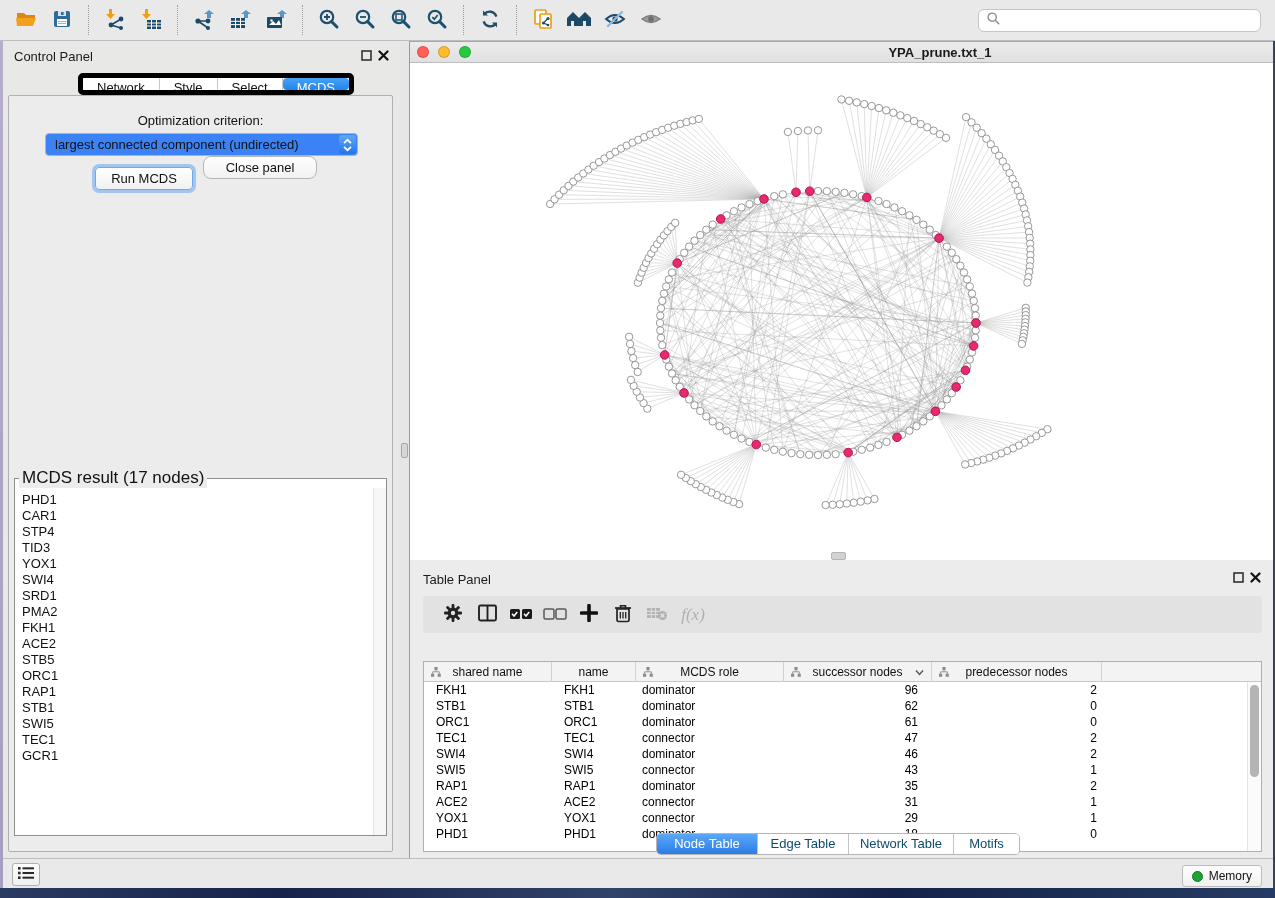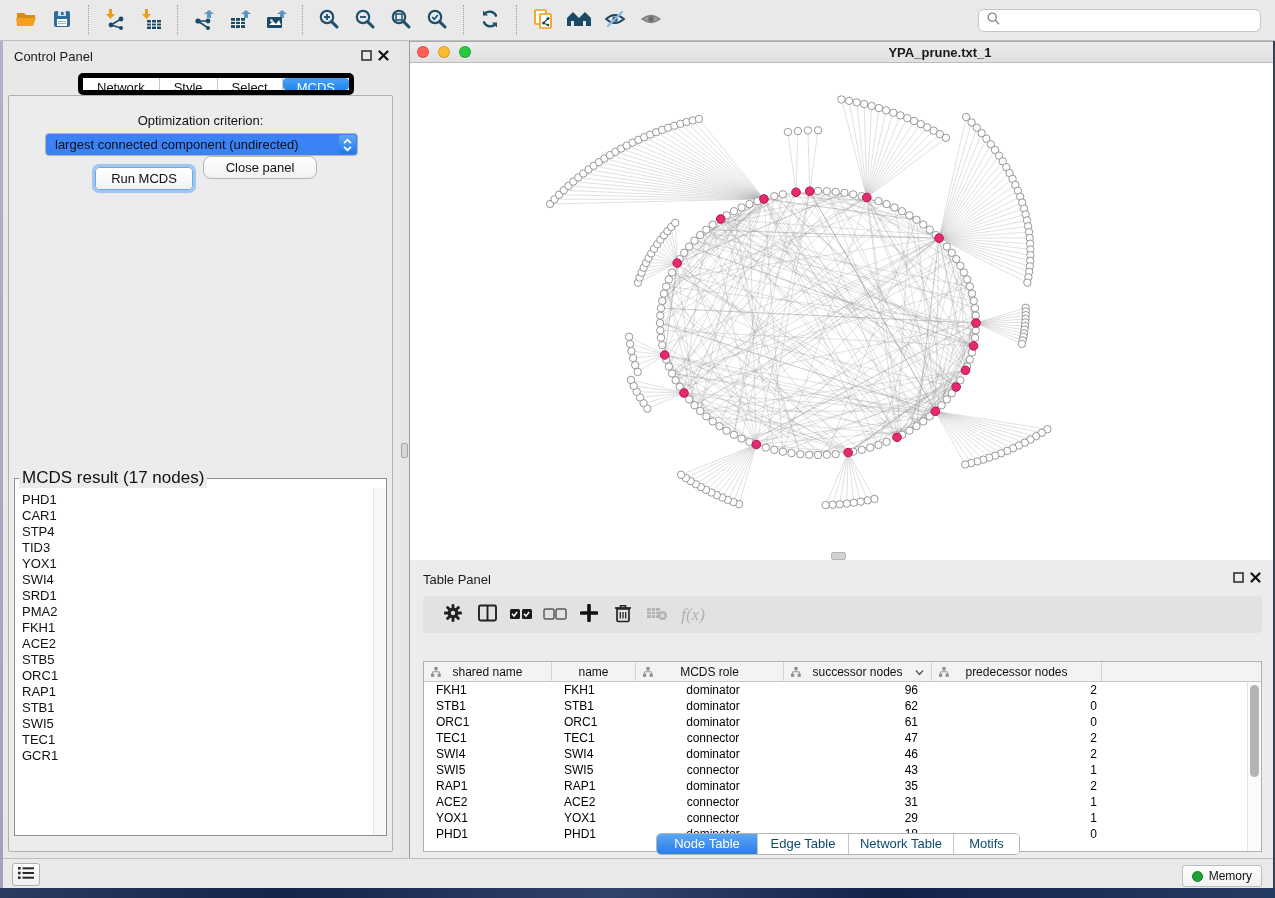"dominator" .td.c2 { text-align: center -> none }
